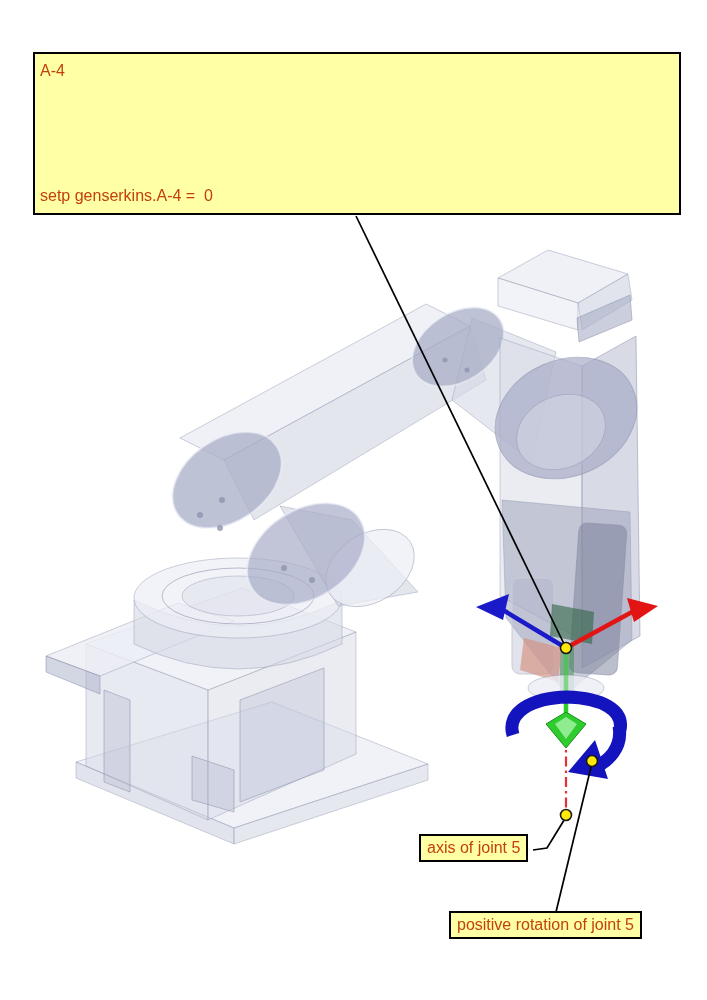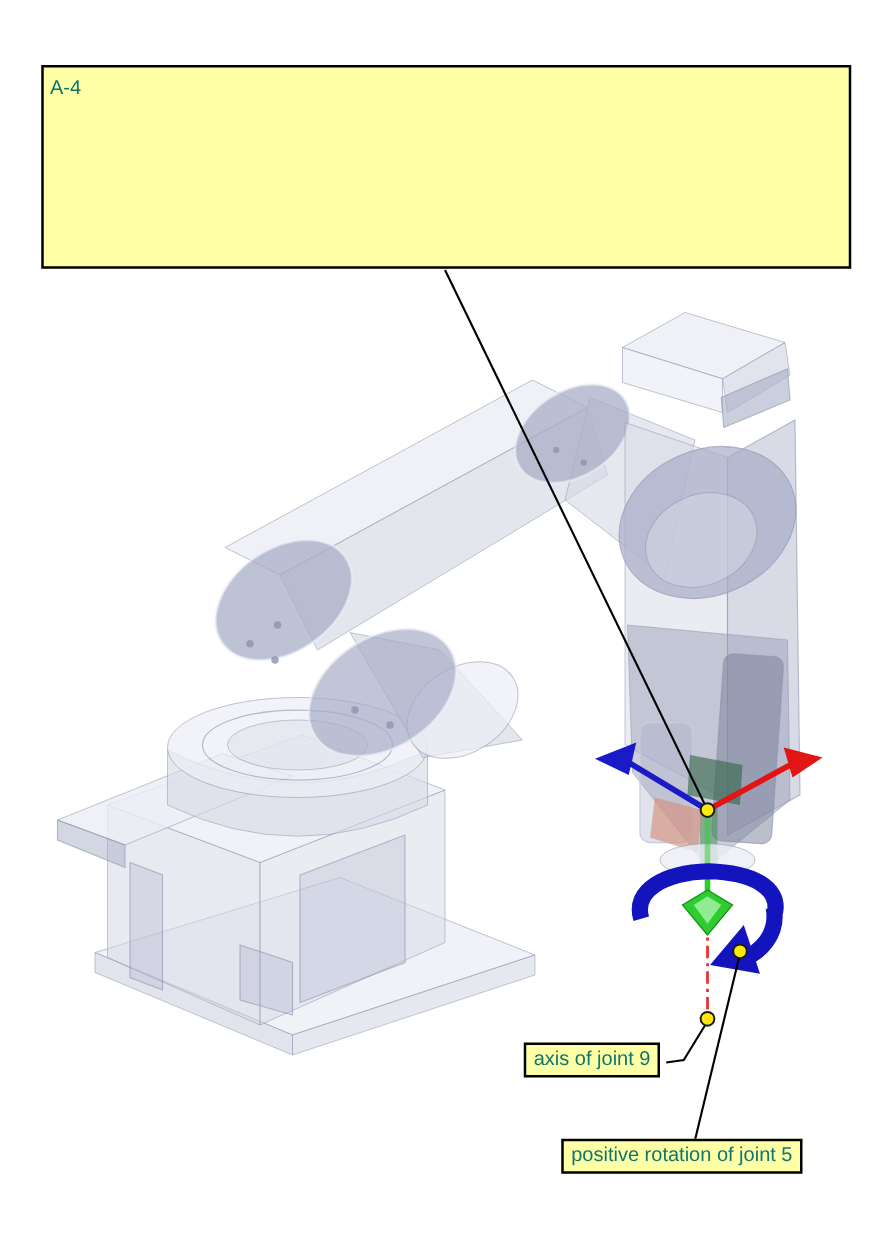"A-4" .stage { color: #0f766e -> #c2410c }
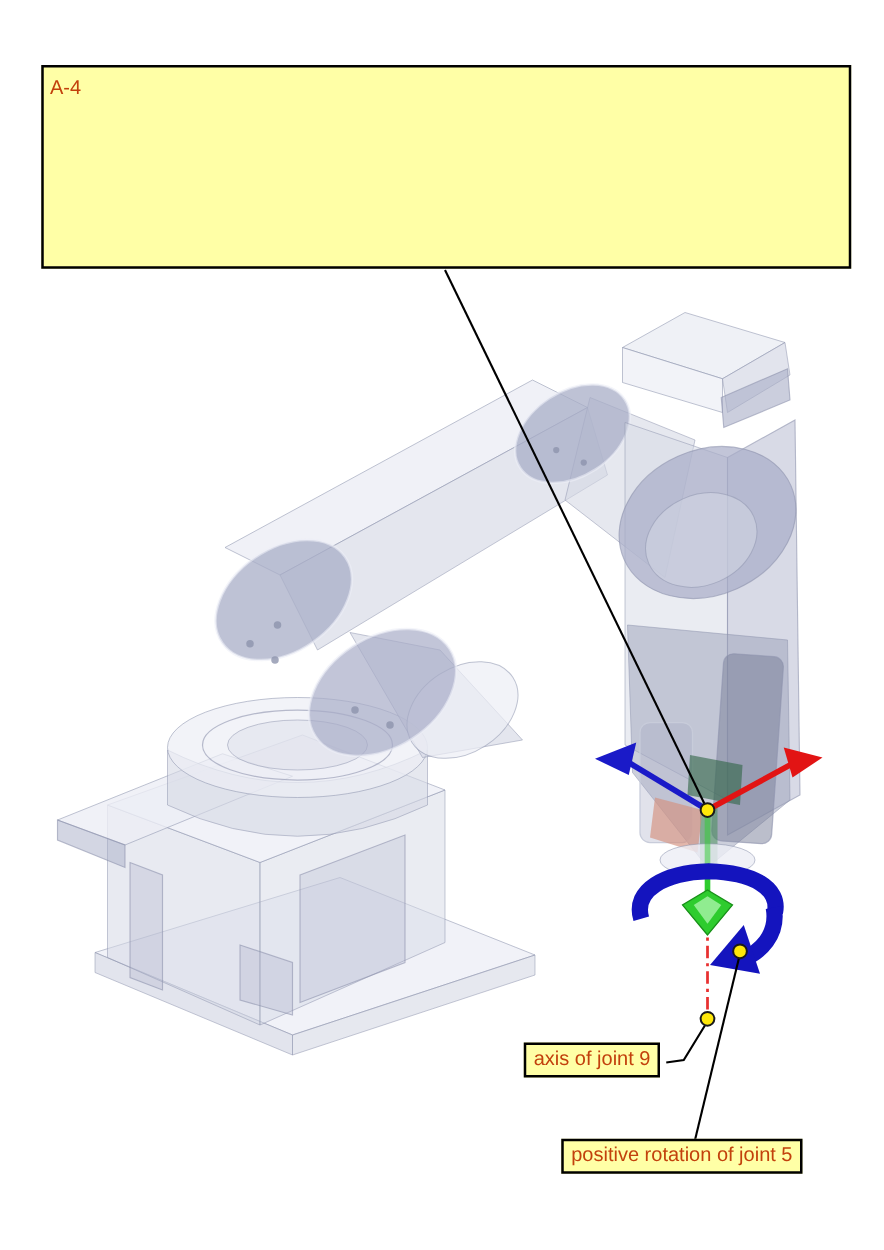"setp genserkins.A-4 = 0" div.c { html: none -> <div>setp genserkins.A-4 = 0</div> }
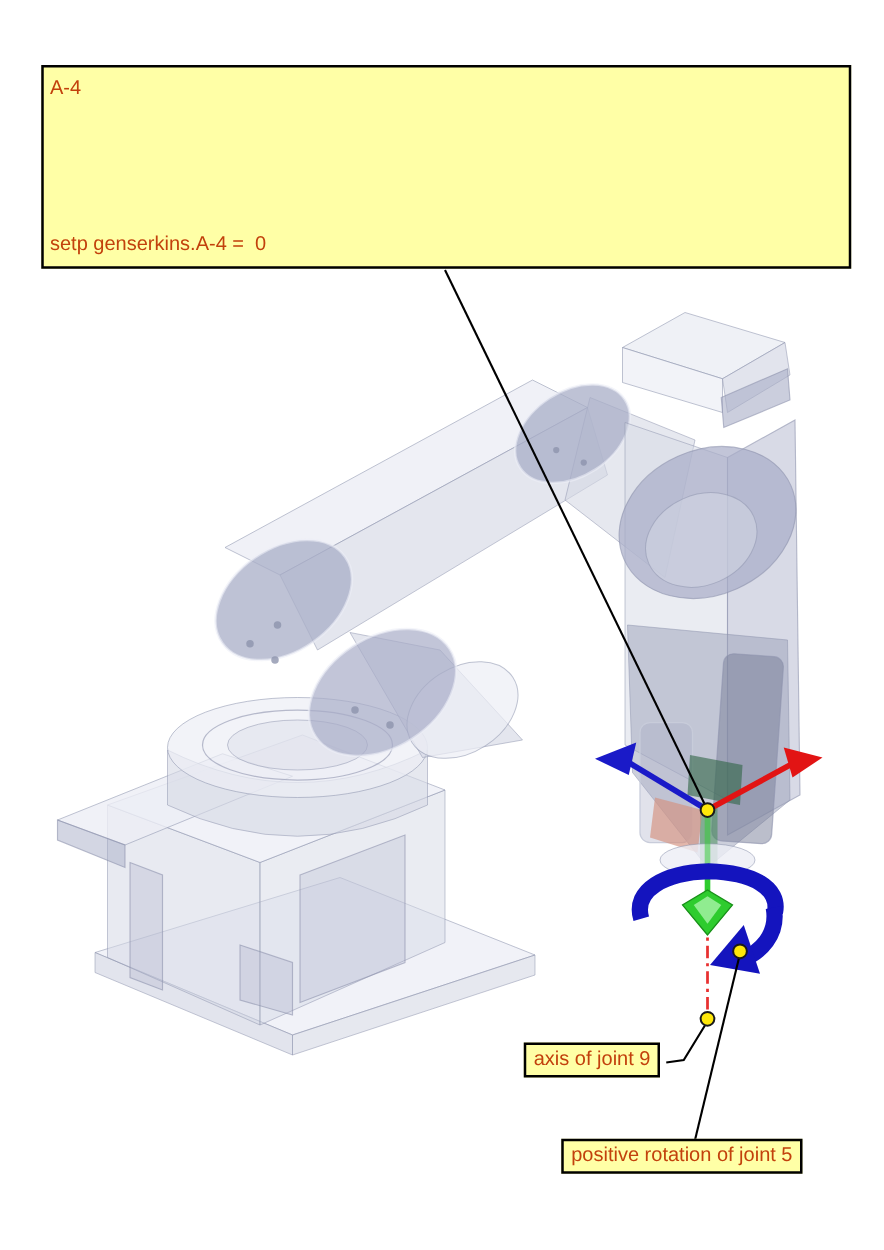"axis of joint 9" div.tag { text: 9 -> 5 }
